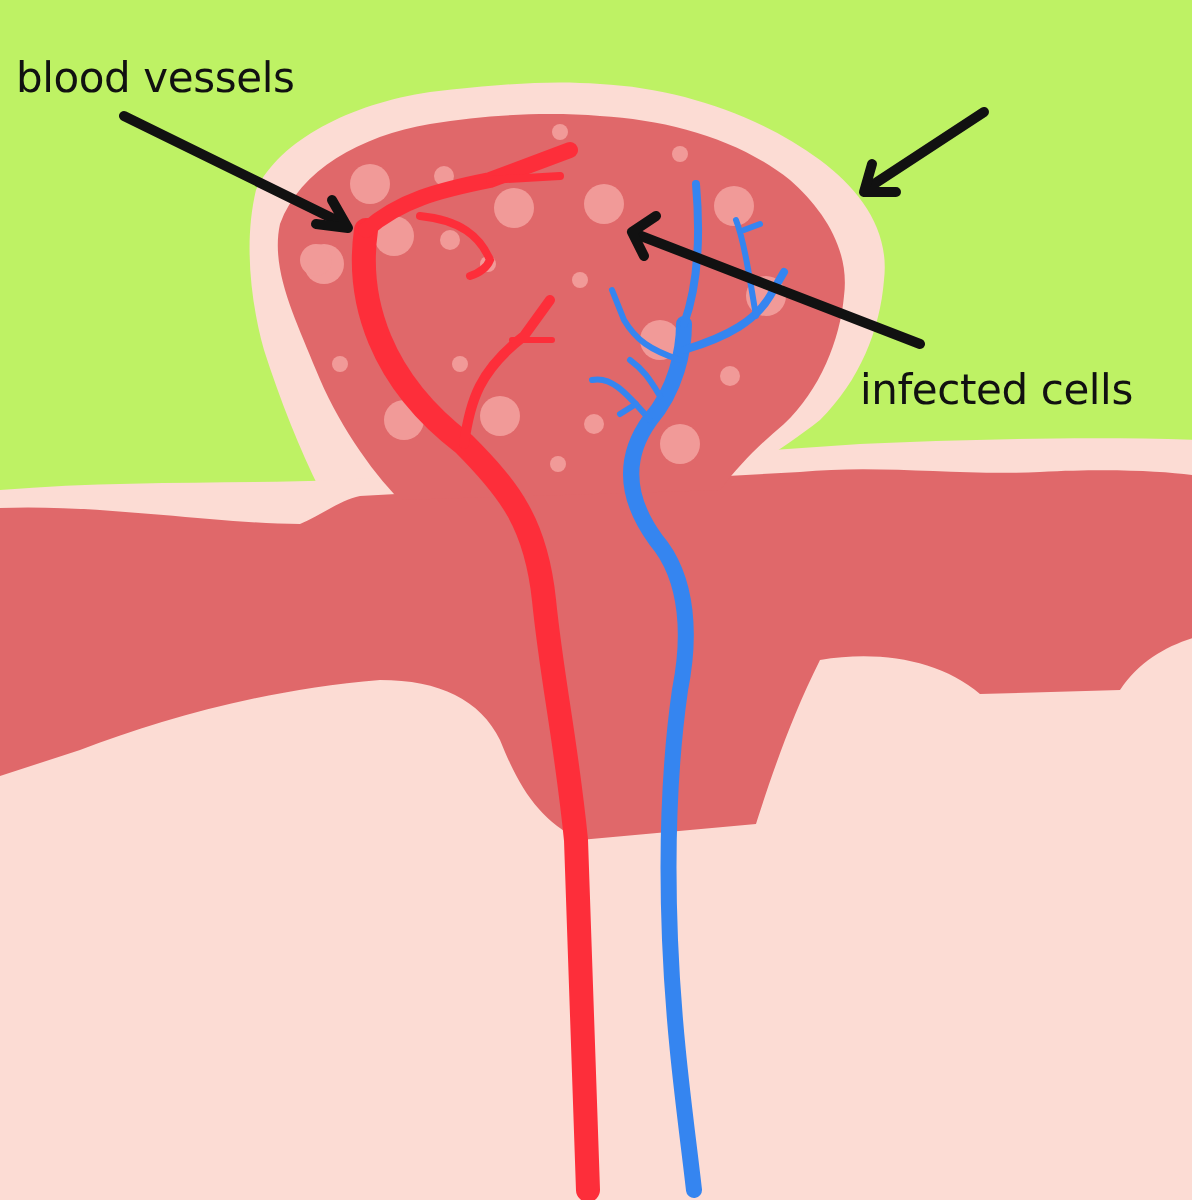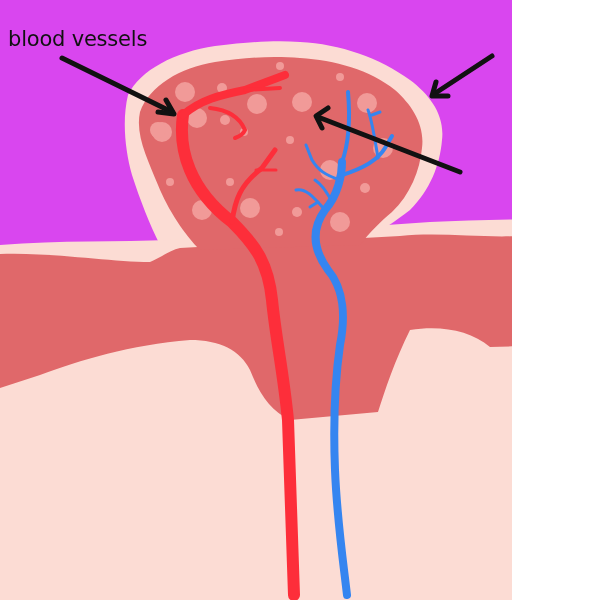"blood vessels" #stage { background: #d946ef -> #bef264; width: 512px -> 596px }
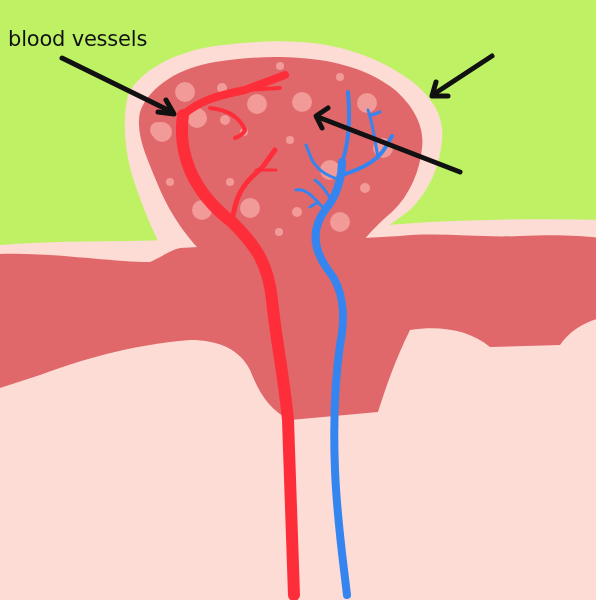"infected cells" div.label { html: none -> <div>infected cells</div> }
